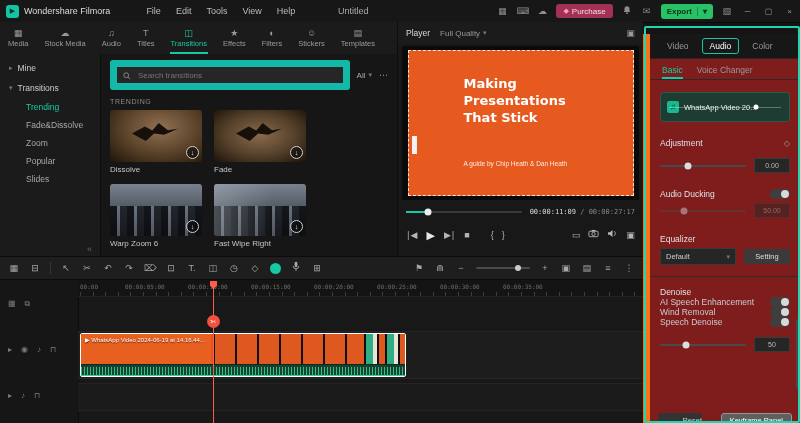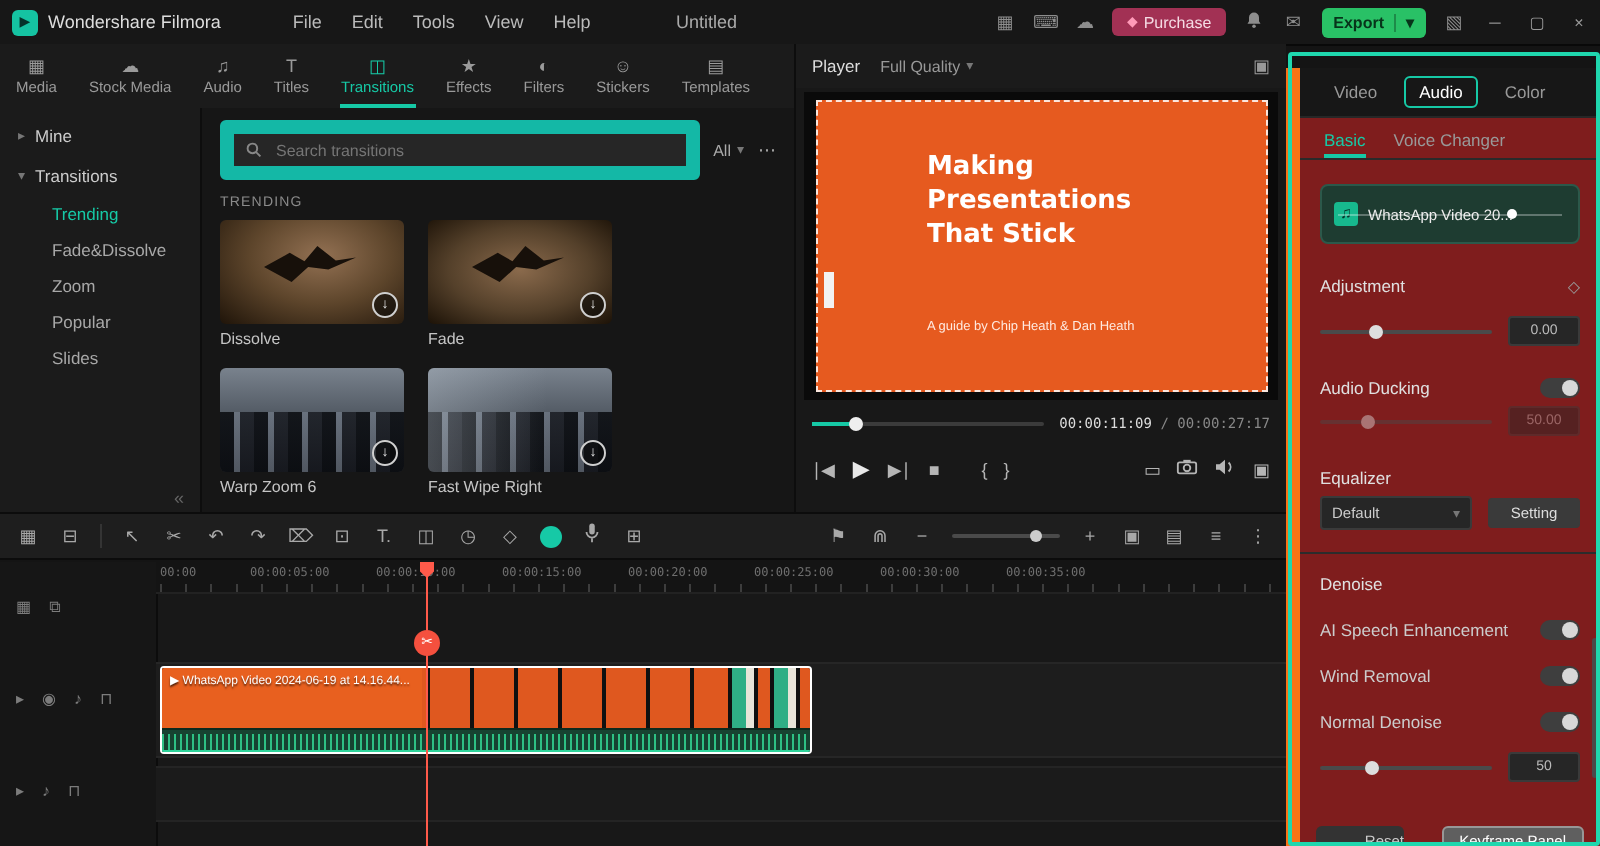"AI Speech Enhancement" .mt13 { margin-top: 13px -> none }
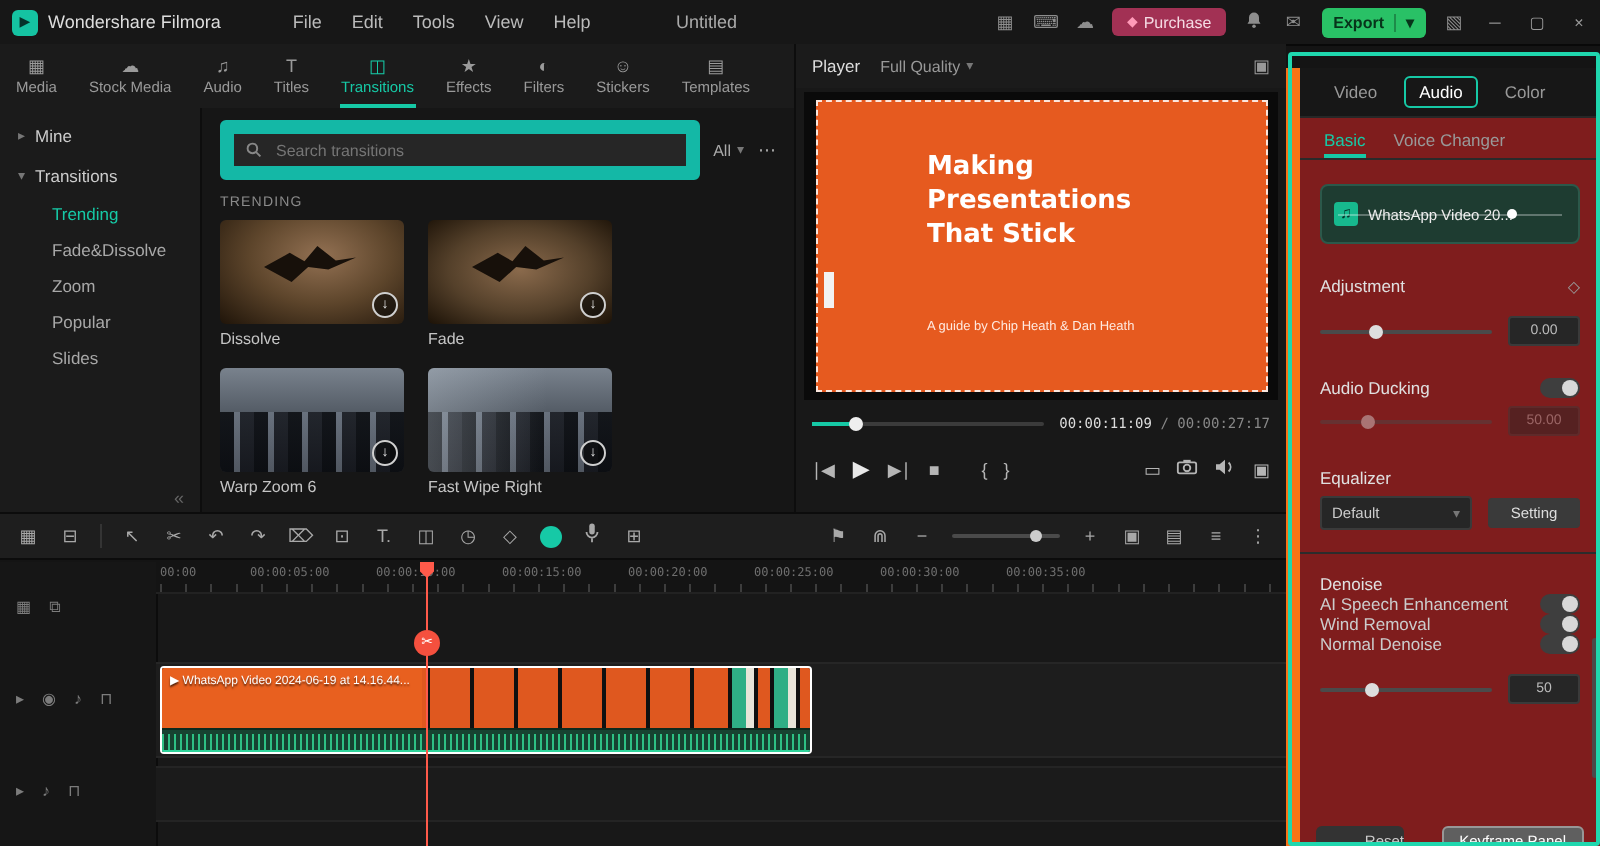"Normal Denoise" span { text: Normal -> Speech }
